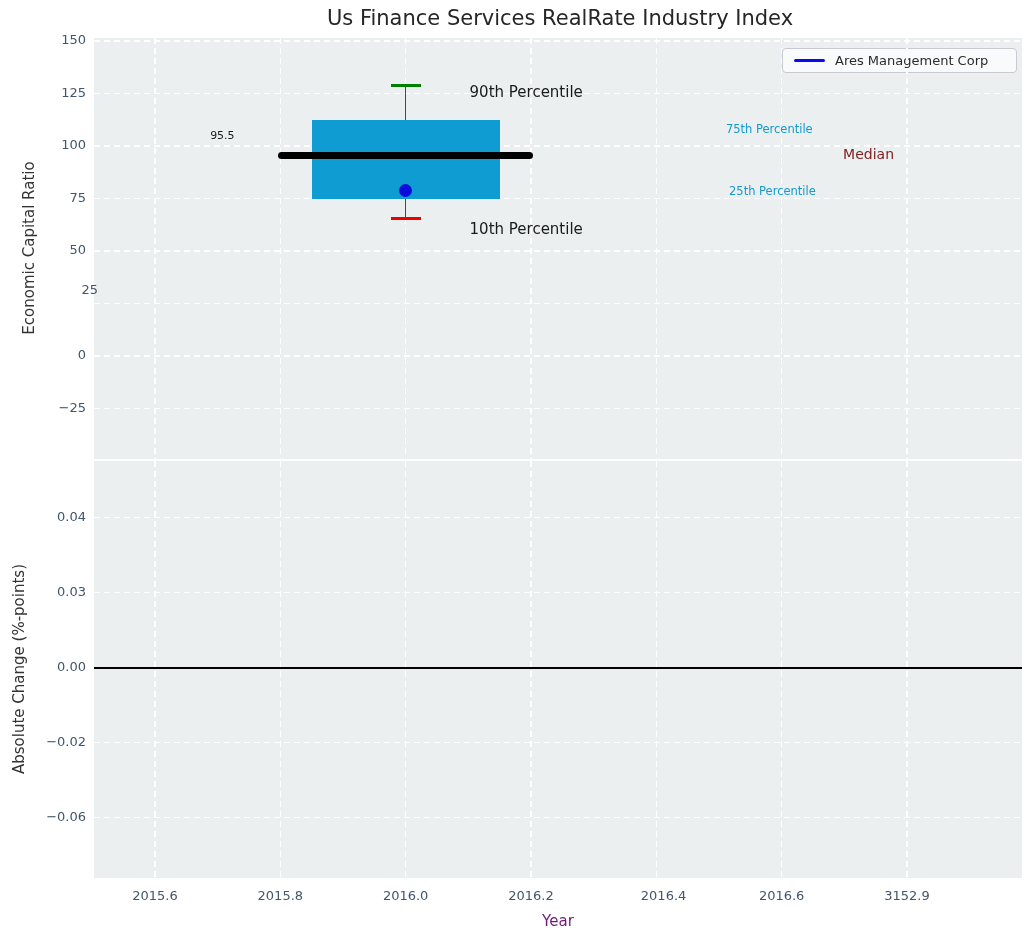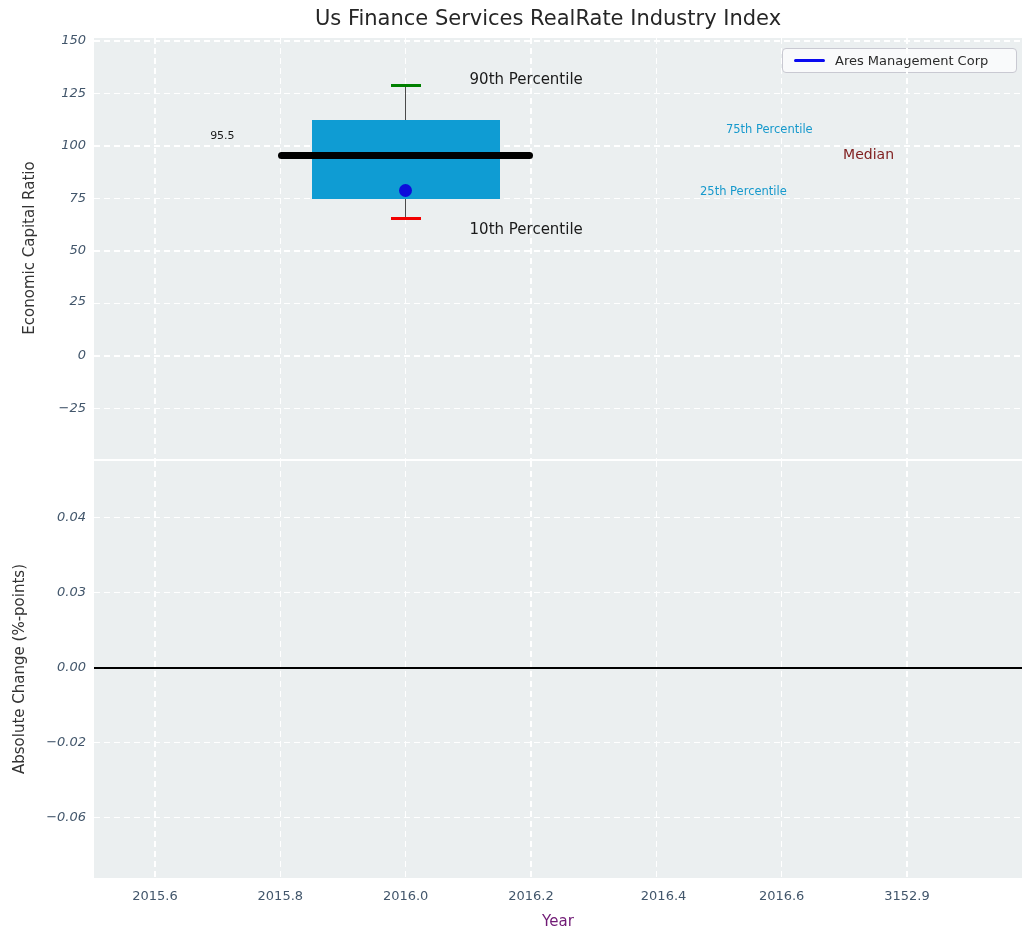"Us Finance Services RealRate Industry" .title { left: 84px -> 96px }
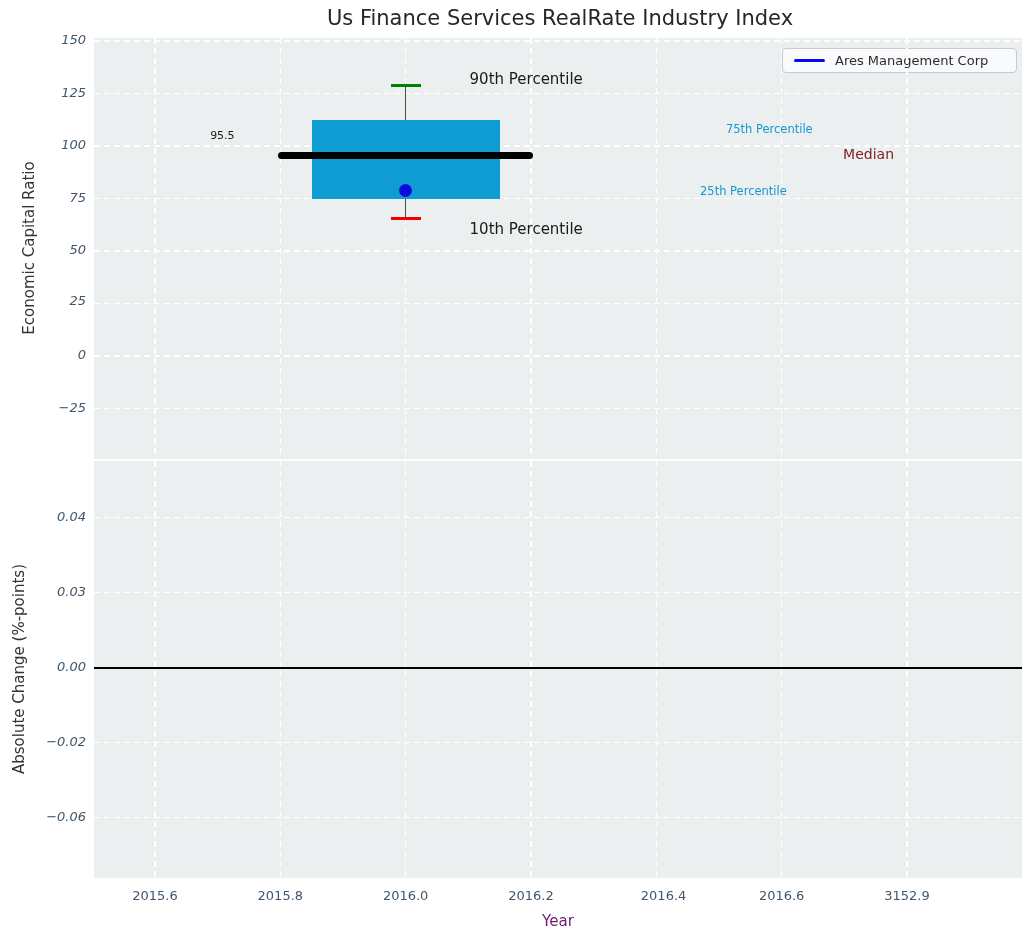"150" .tick.y { font-style: italic -> none }
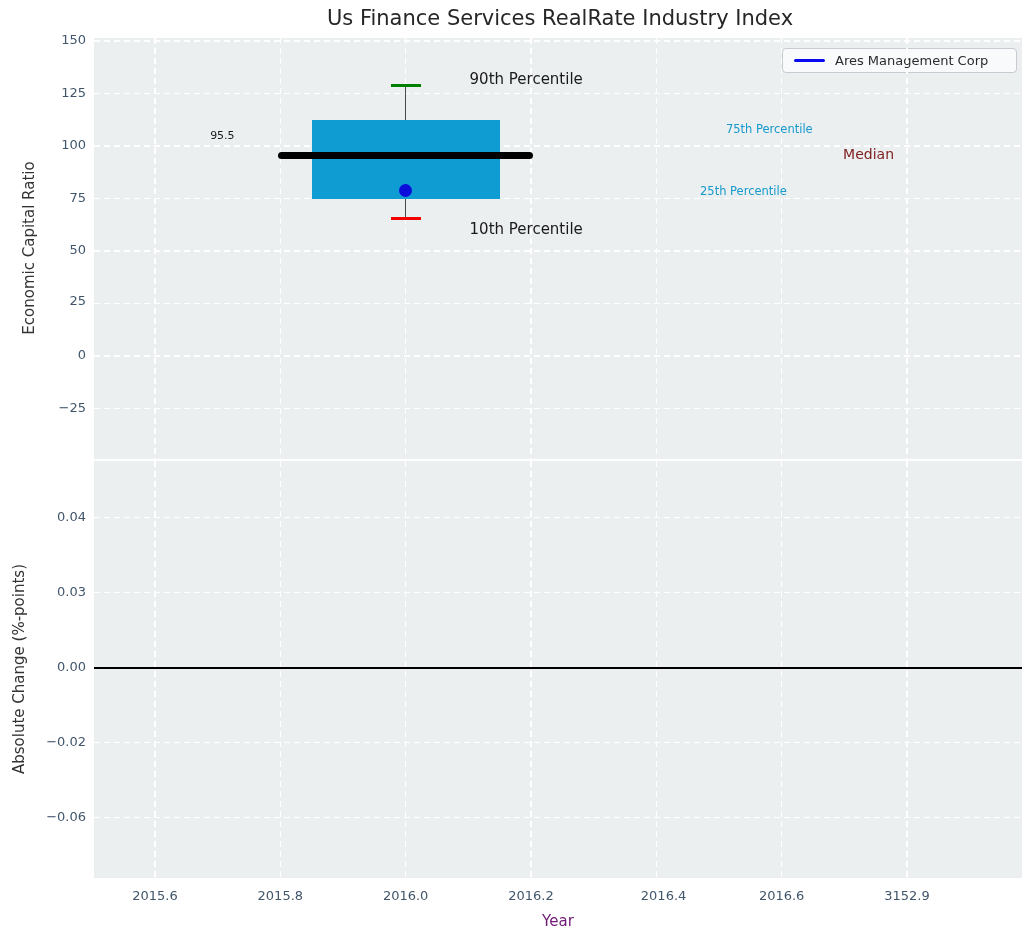"90th Percentile" div.ann { top: 70px -> 83px }
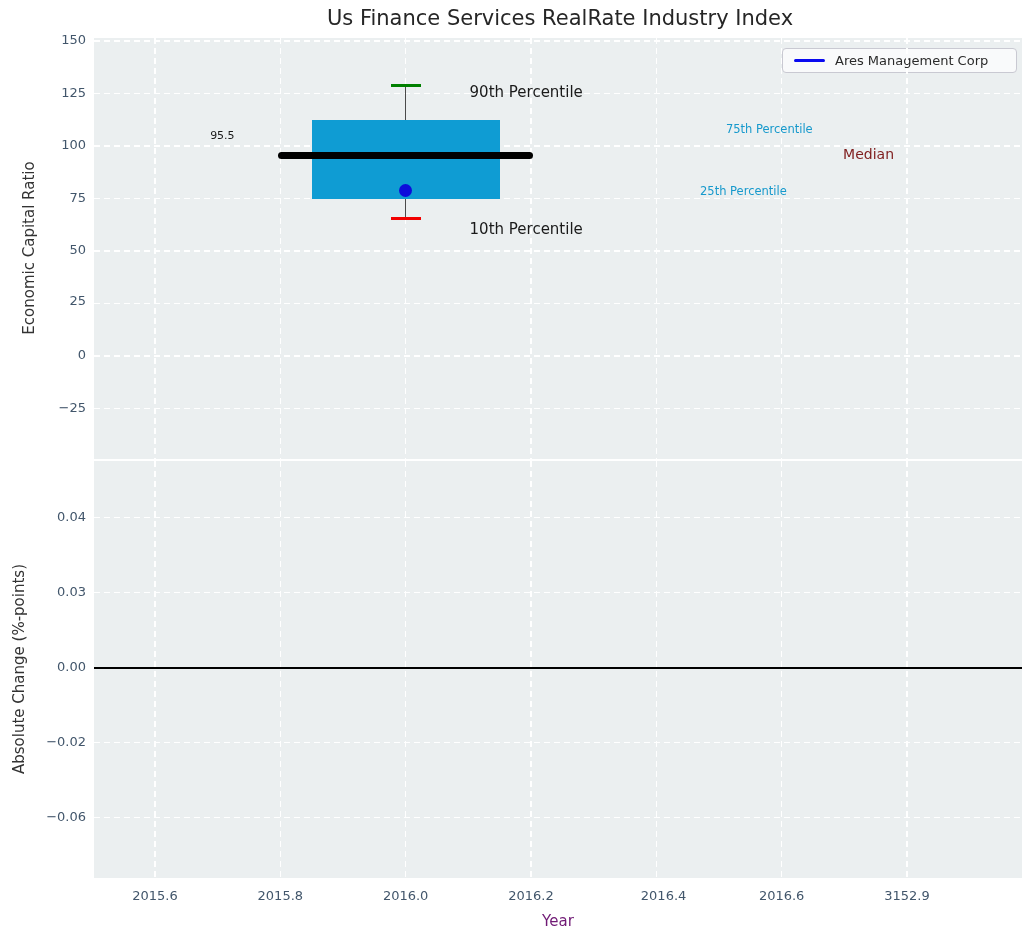"25th Percentile" div.ann { left: 700px -> 729px }
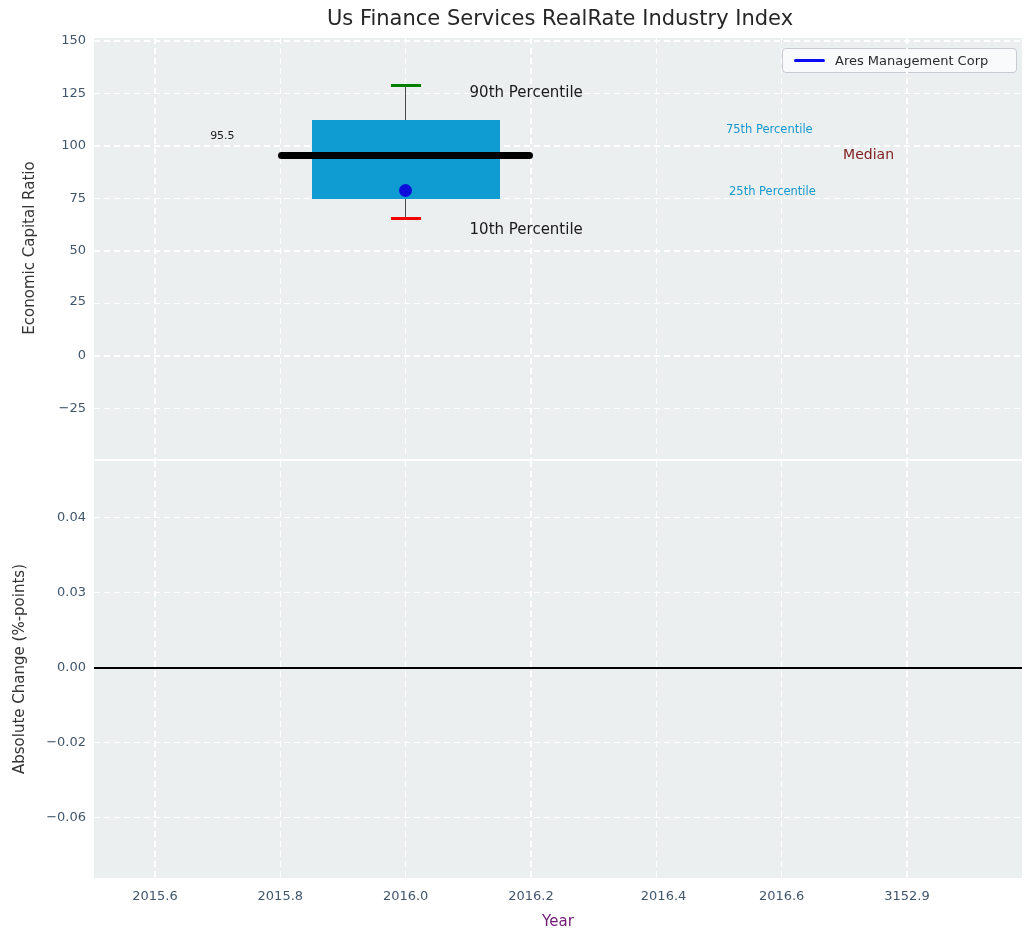"25" div.tick { padding-left: none -> 12px; top: 293px -> 282px }
